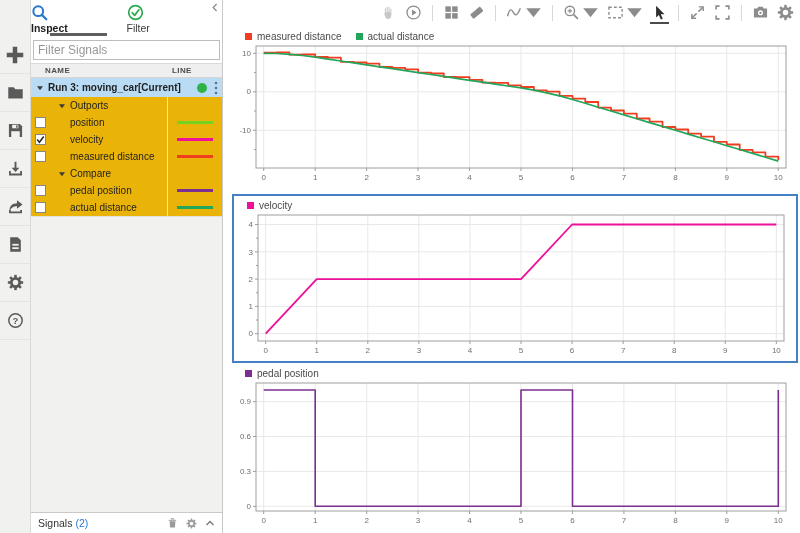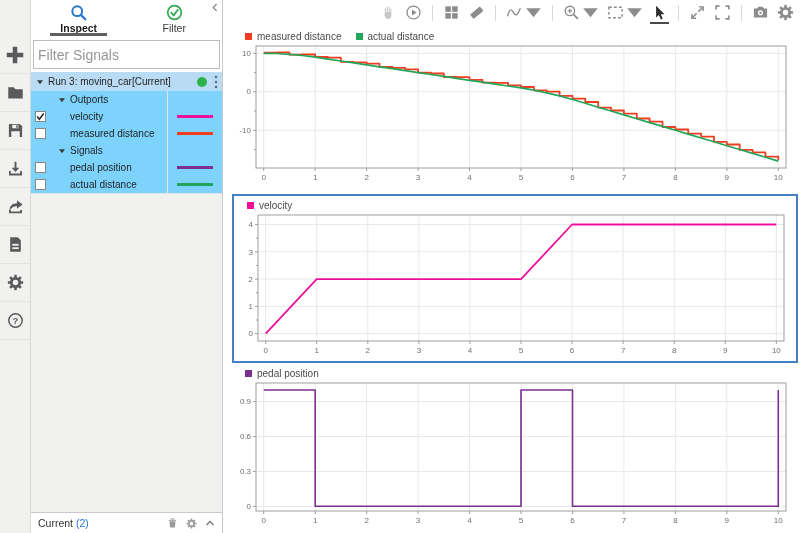"Inspect" .tab { align-items: center -> flex-start }
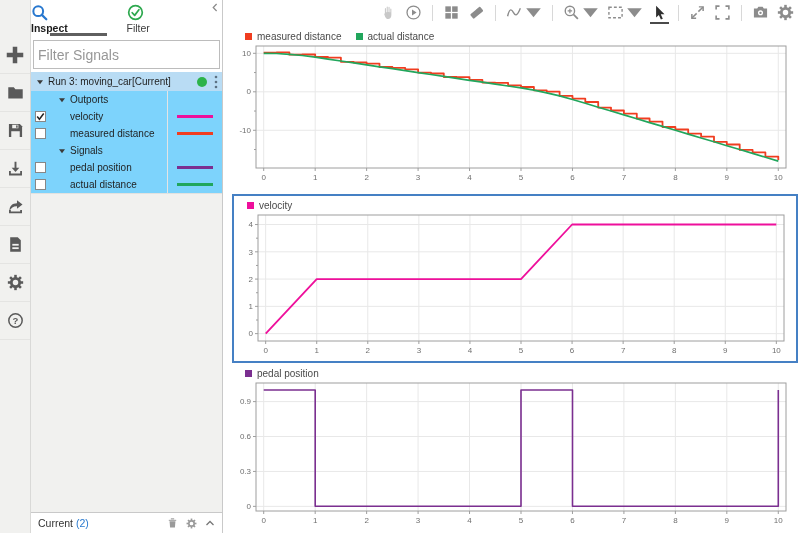"Filter Signals" .filter-row input { font-size: 14px -> 12px; height: 29px -> 20px }
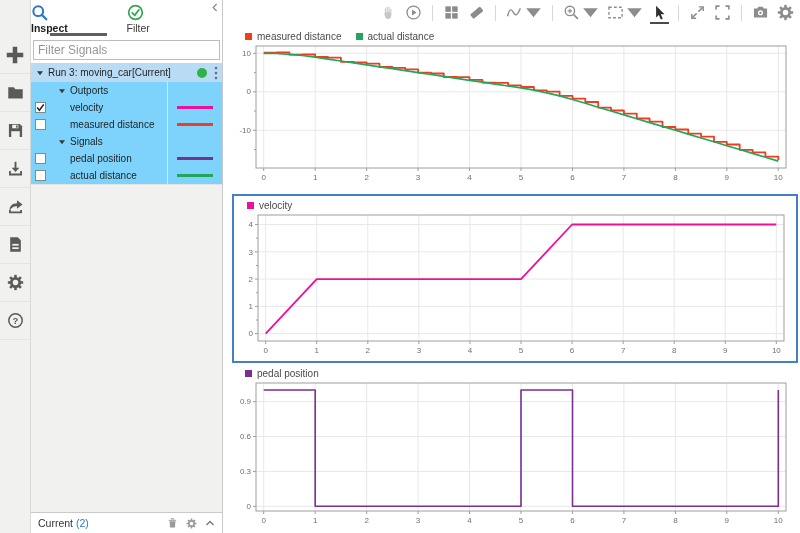"NAME" div.tbl-header { html: none -> <div> <span>NAME</span> <span>LINE</span> </div> }
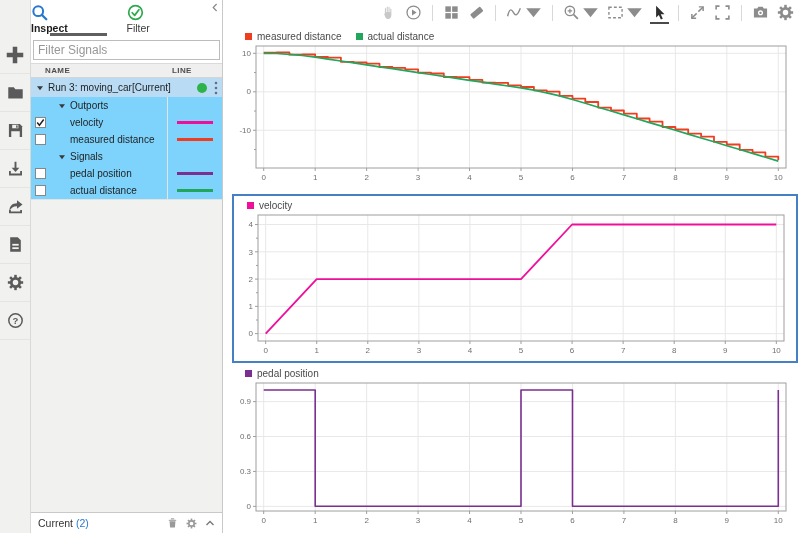"Run 3: moving_car[Current]" .row.run { font-weight: normal -> bold }
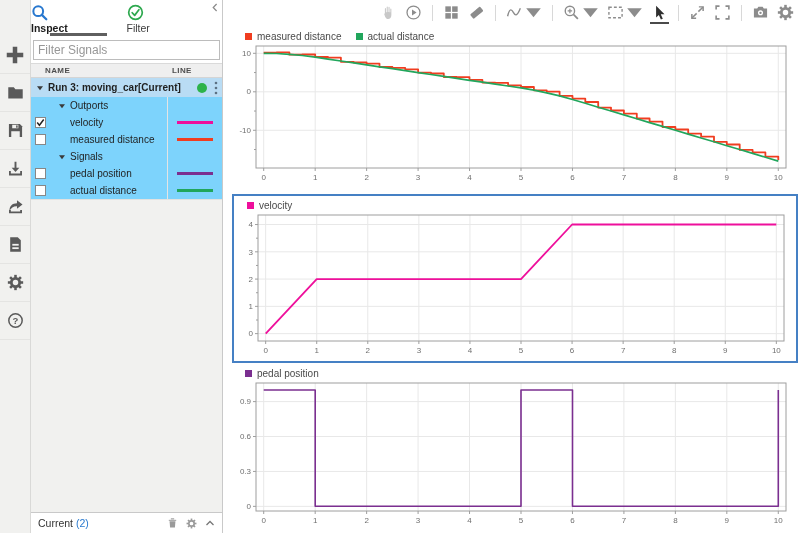"Outports" .row { background: #7dd3fc -> #eab308 }
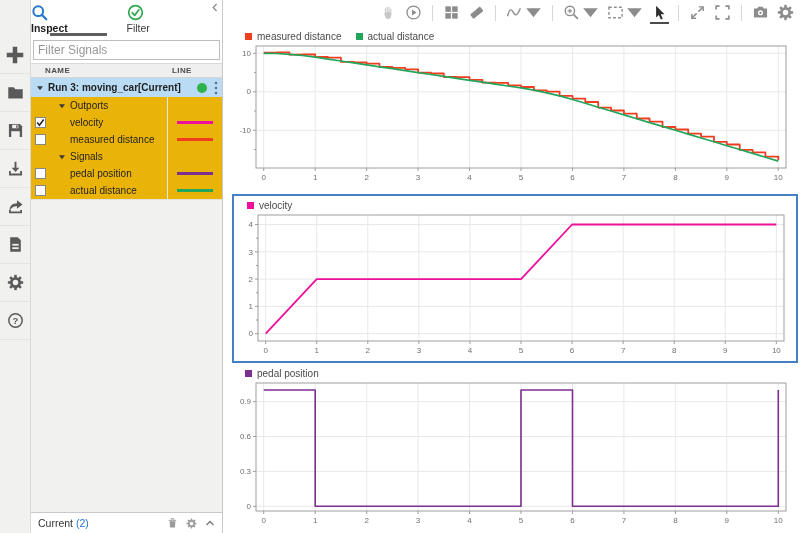"position" div.row { html: none -> <div> <span></span> <span>position</span> <span> <span></span> </span> </div> }
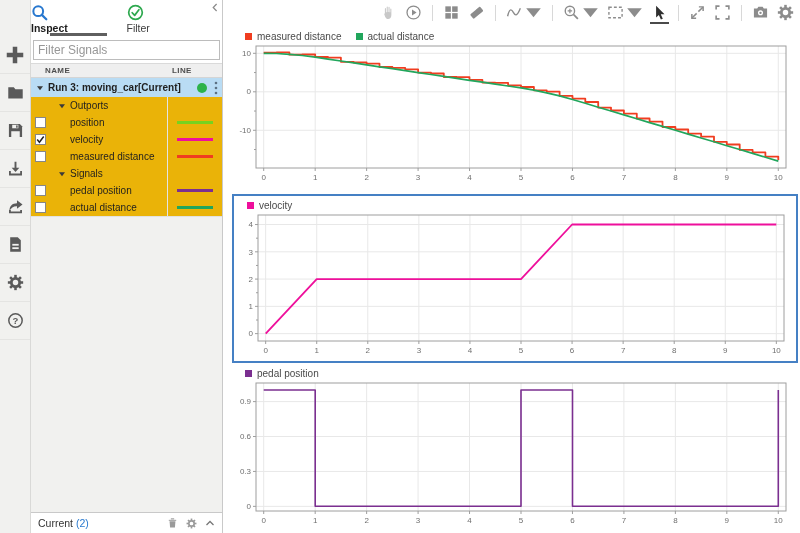"Signals" span.label { text: Signals -> Compare }
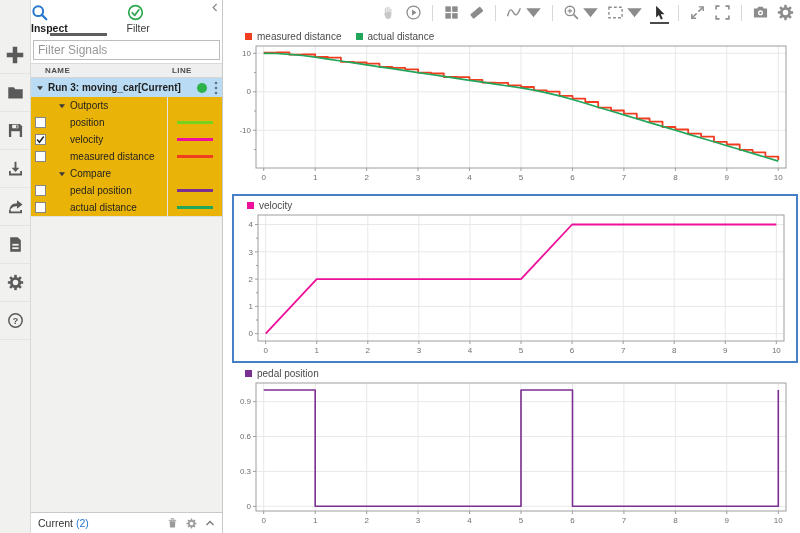"Current" span { text: Current -> Signals }
